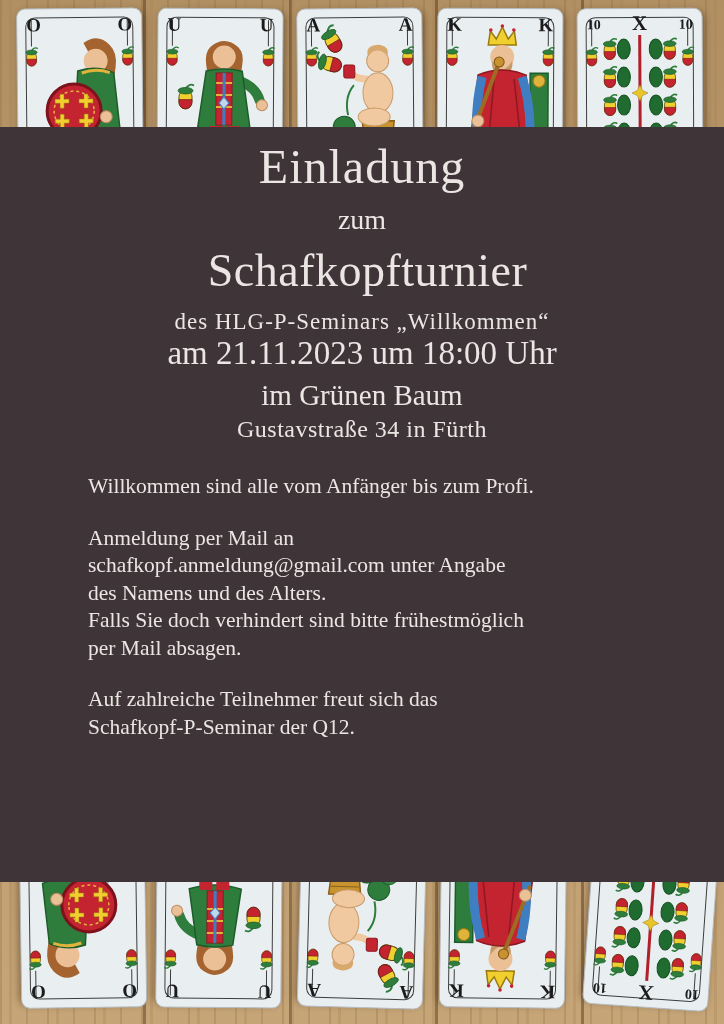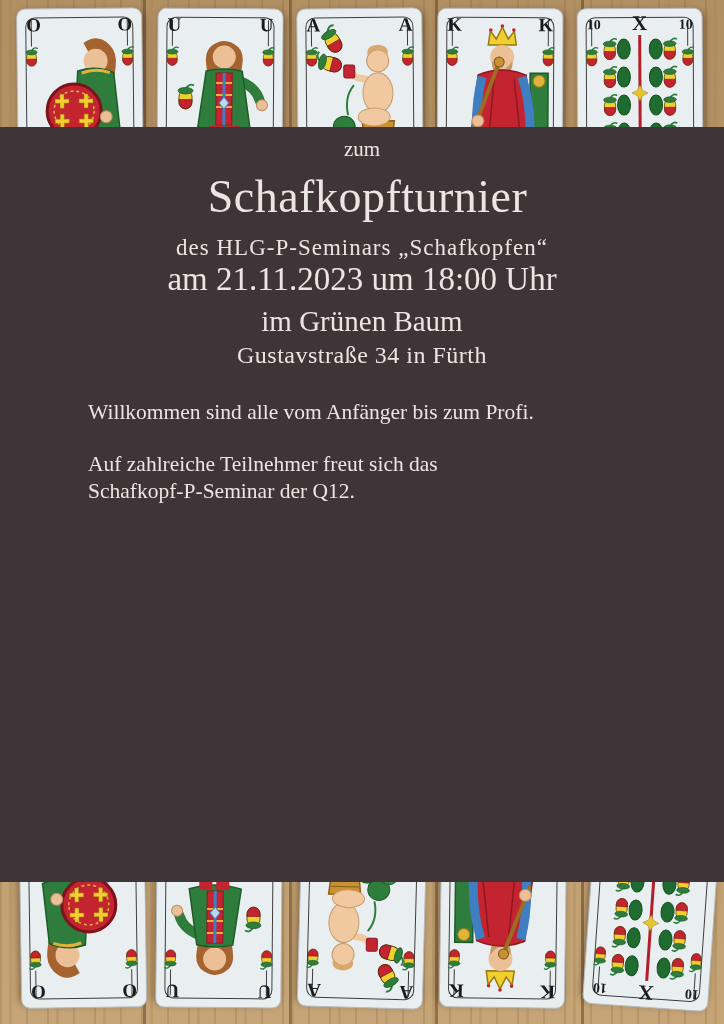"Einladung" div.title { html: none -> <div>Einladung</div> }
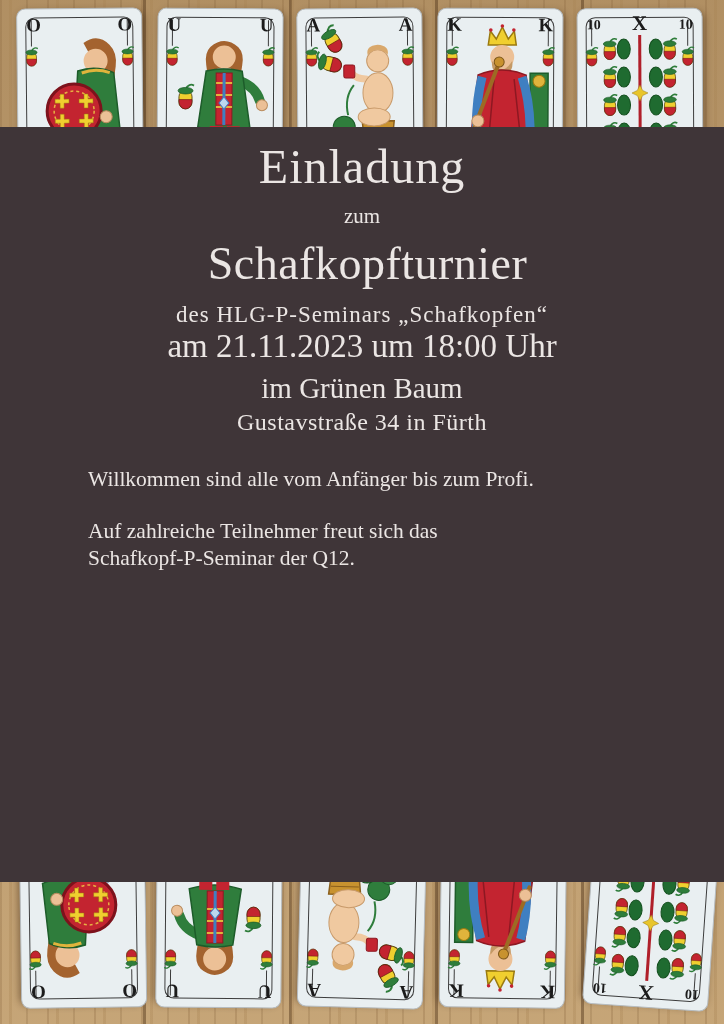"zum" .connector { font-size: 21px -> 28px }
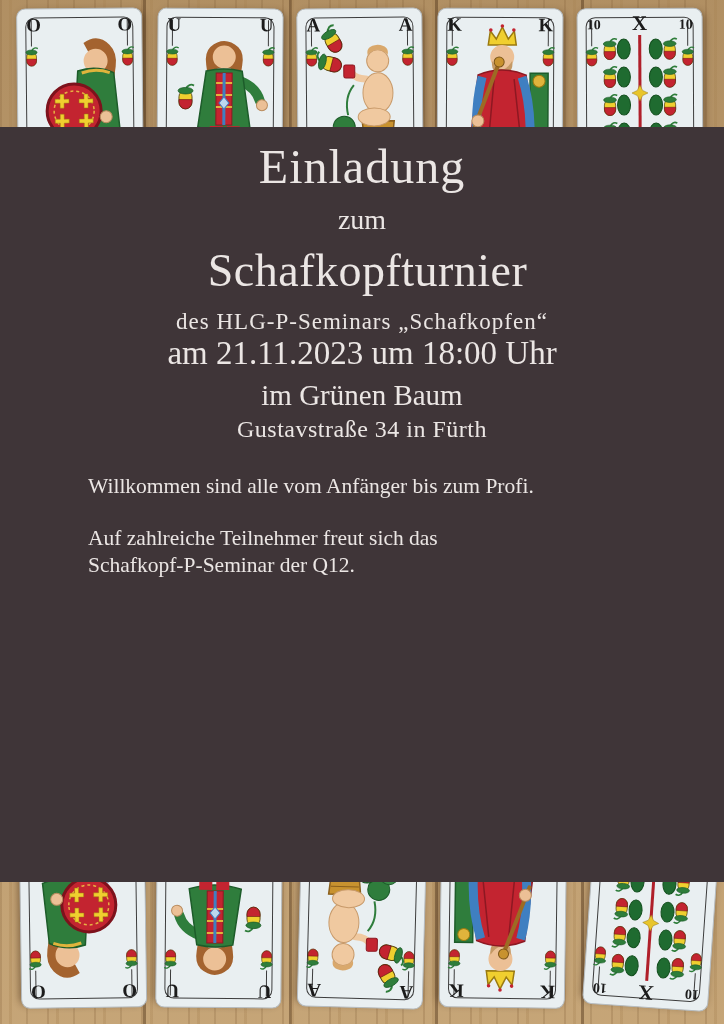"des HLG-P-Seminars „Schafkopfen“" div.organizer { text: Schafkopfen -> Willkommen }
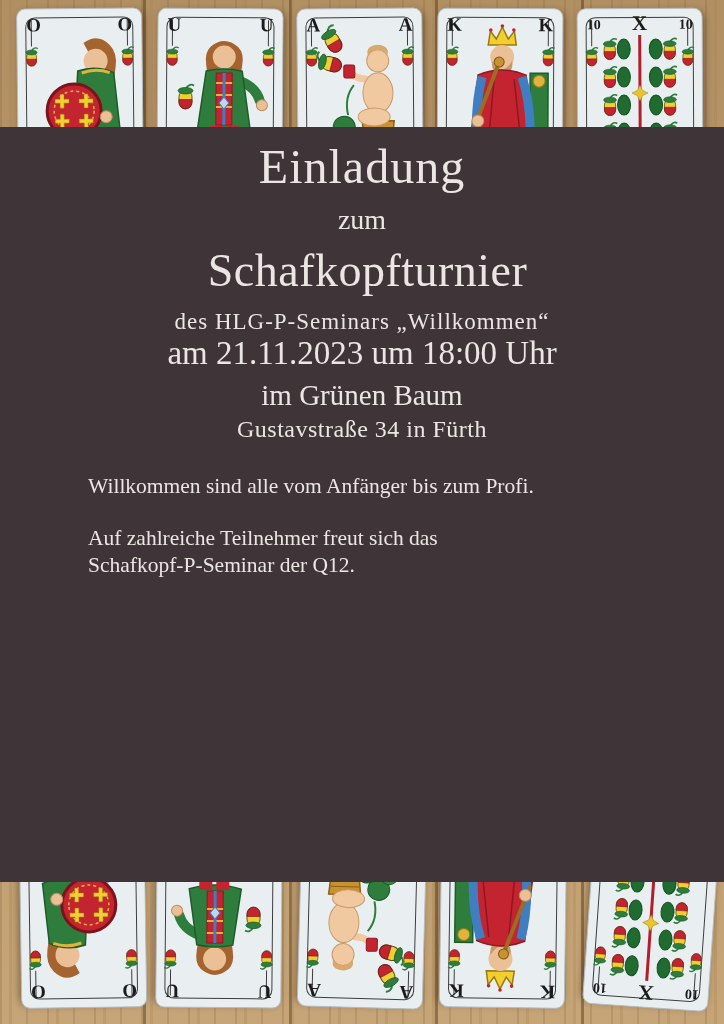"Anmeldung per Mail an" p.para { html: none -> <p>Anmeldung per Mail an schafkopf.anmeldung@gmail.com unter Angabe des Namens und des Alters. Falls Sie doch verhindert sind bitte frühestmöglich per Mail absagen.</p> }
